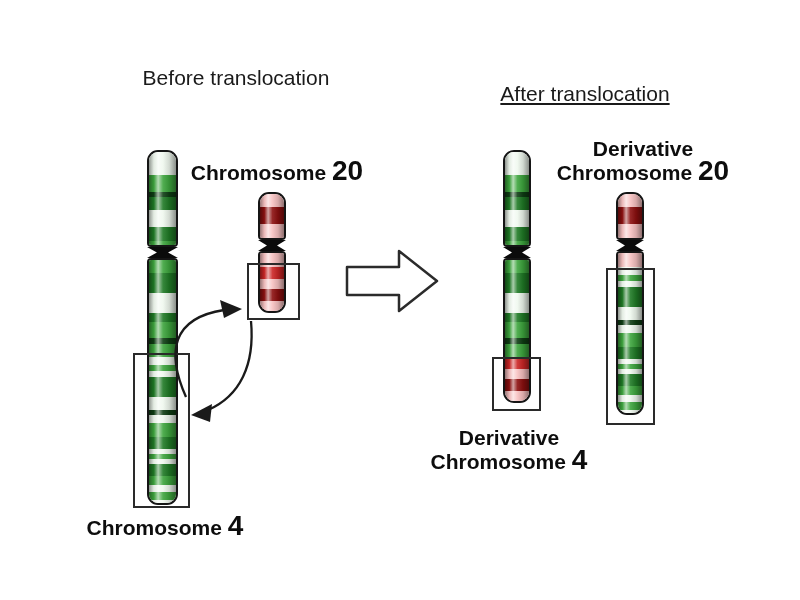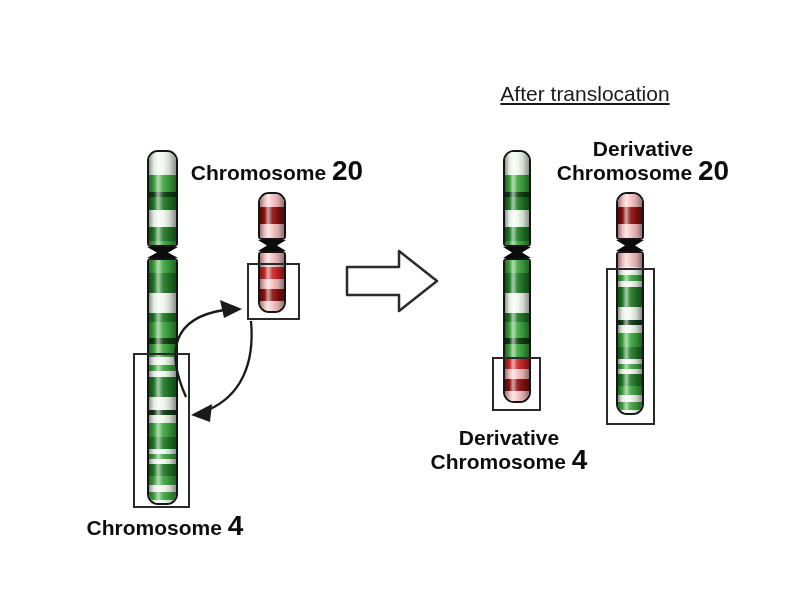"Before translocation" div.title { html: none -> <div>Before translocation</div> }
